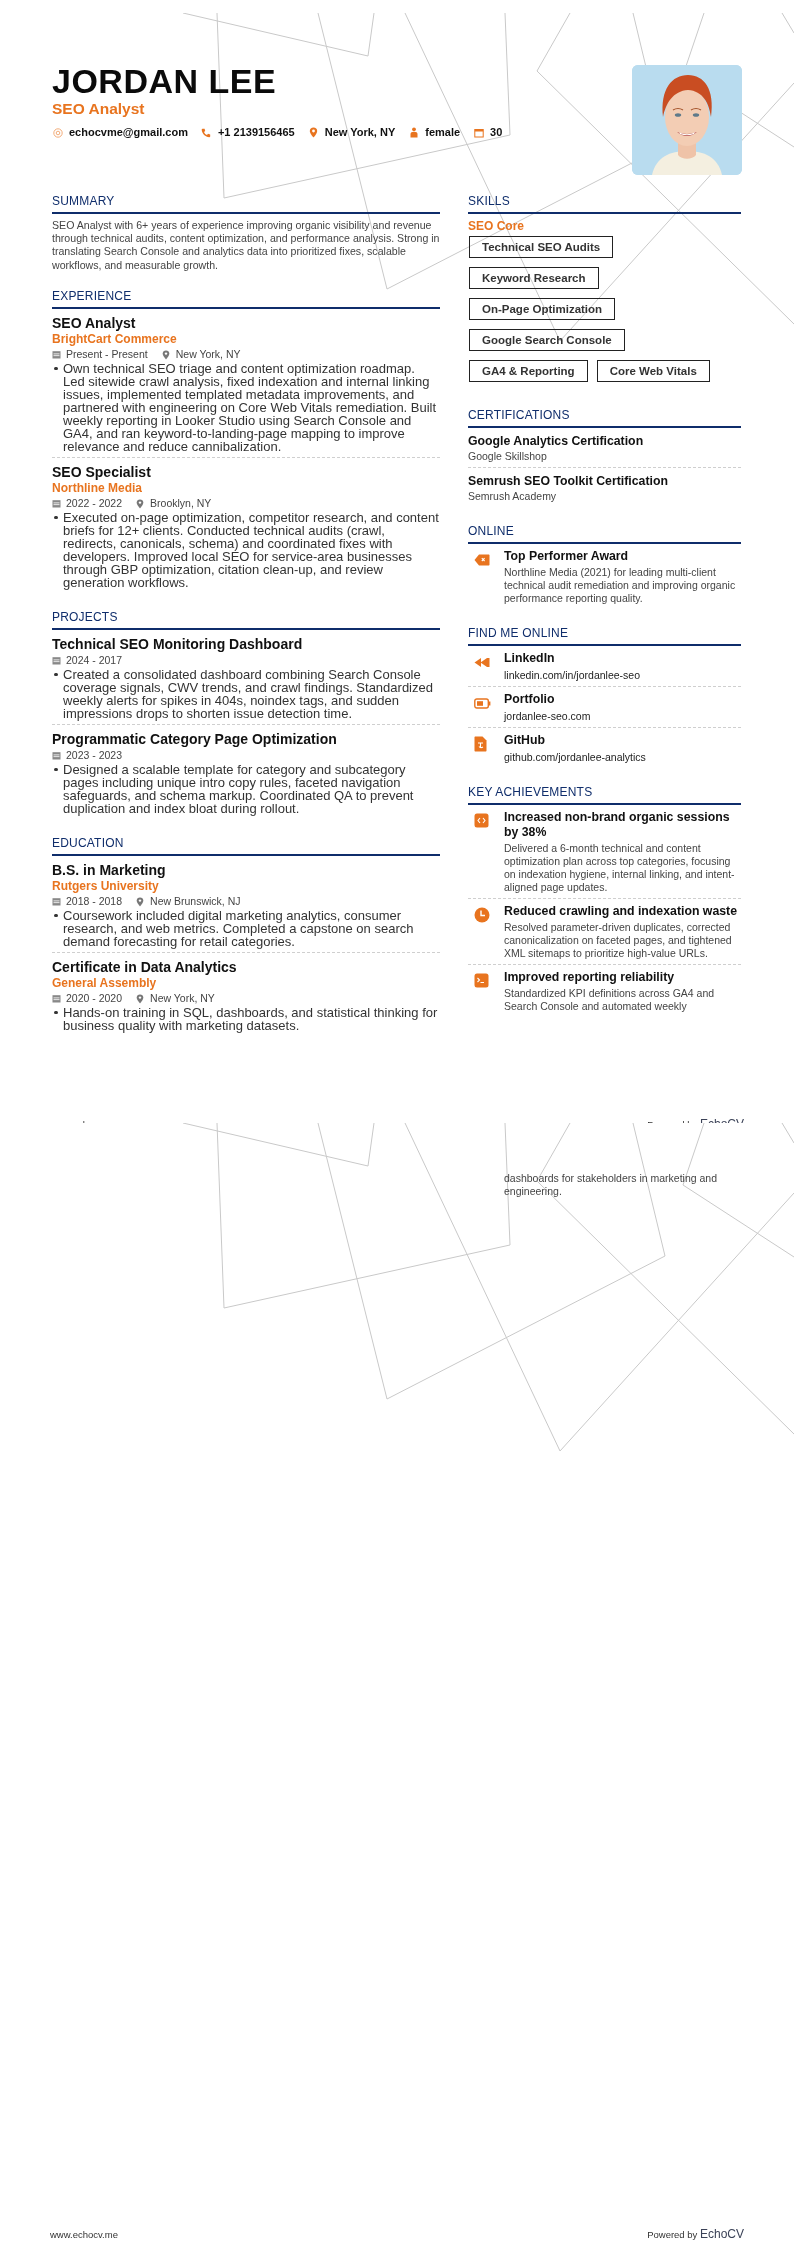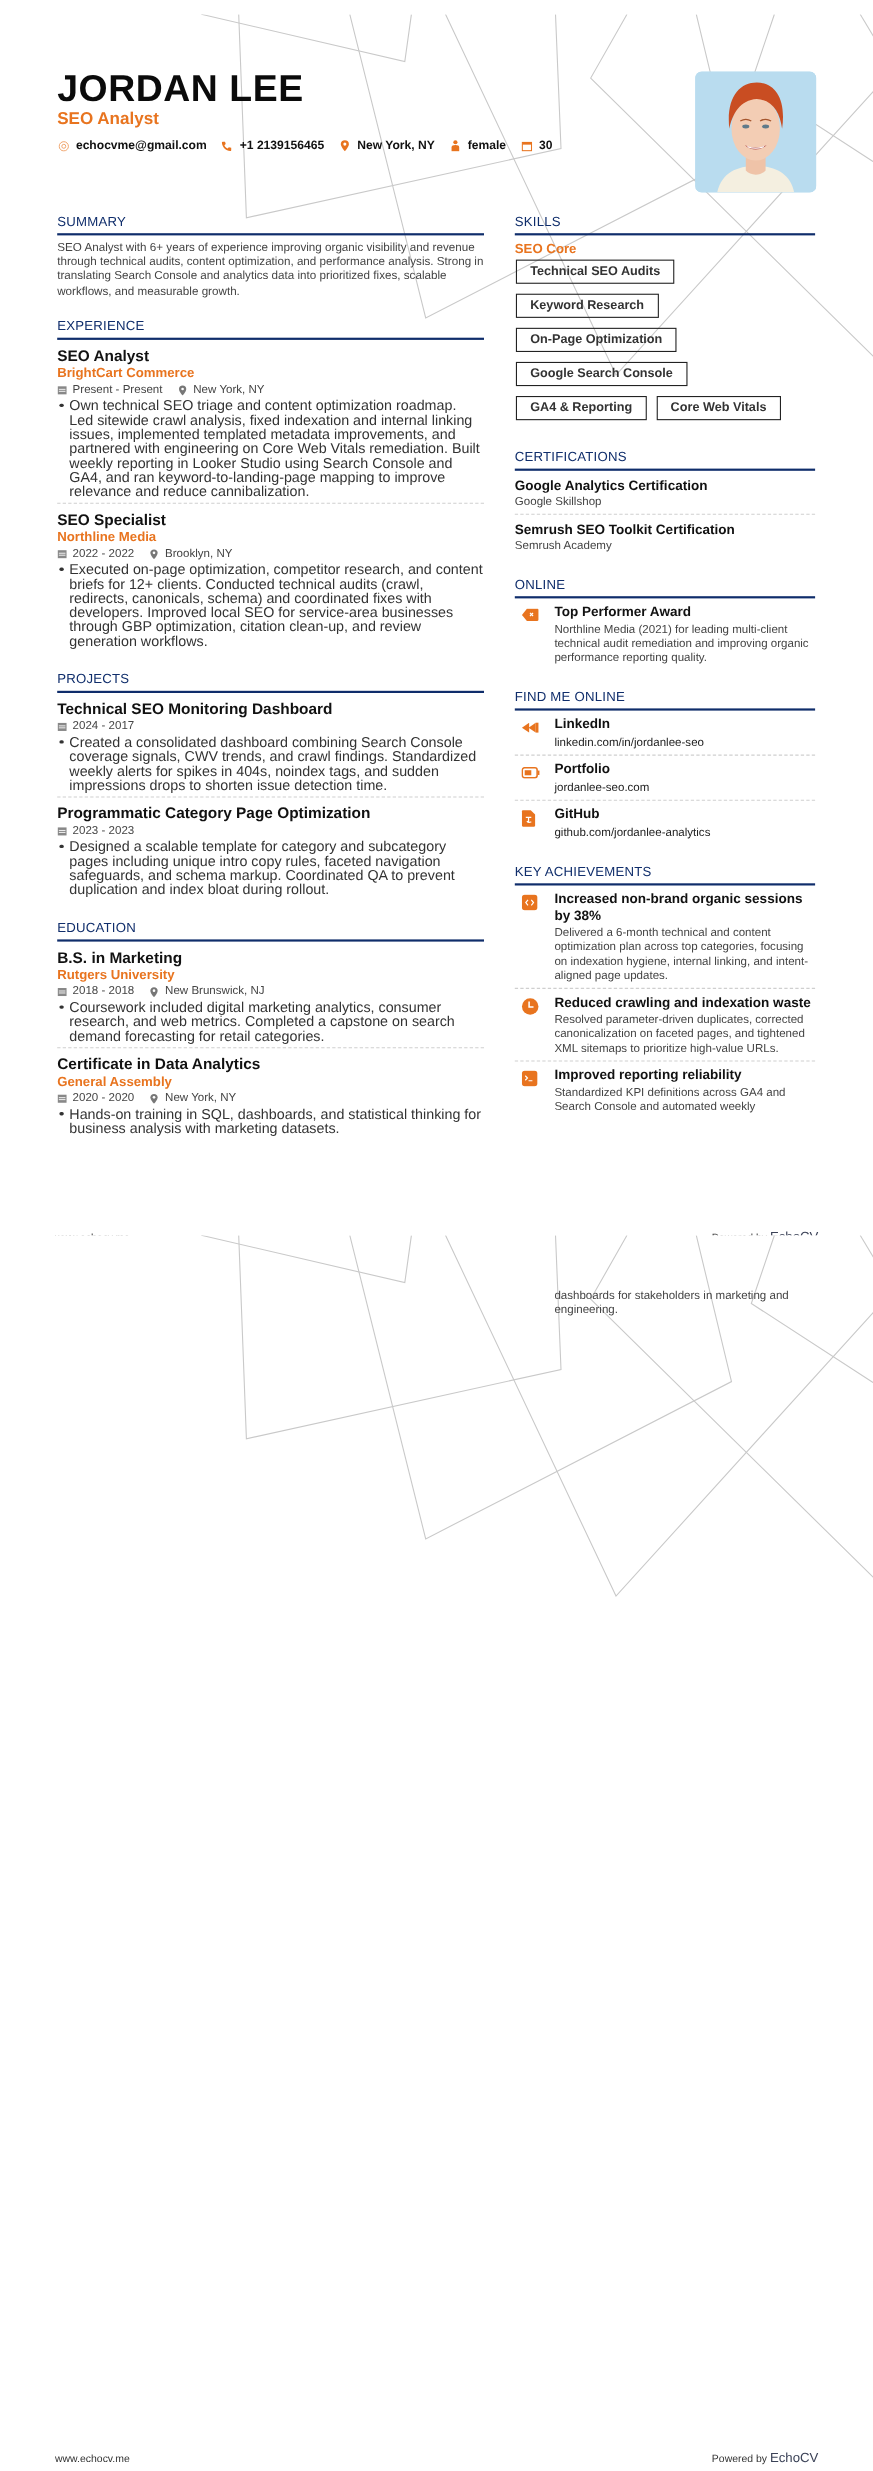"Hands-on training in SQL, dashboards," li { text: analysis -> quality }
